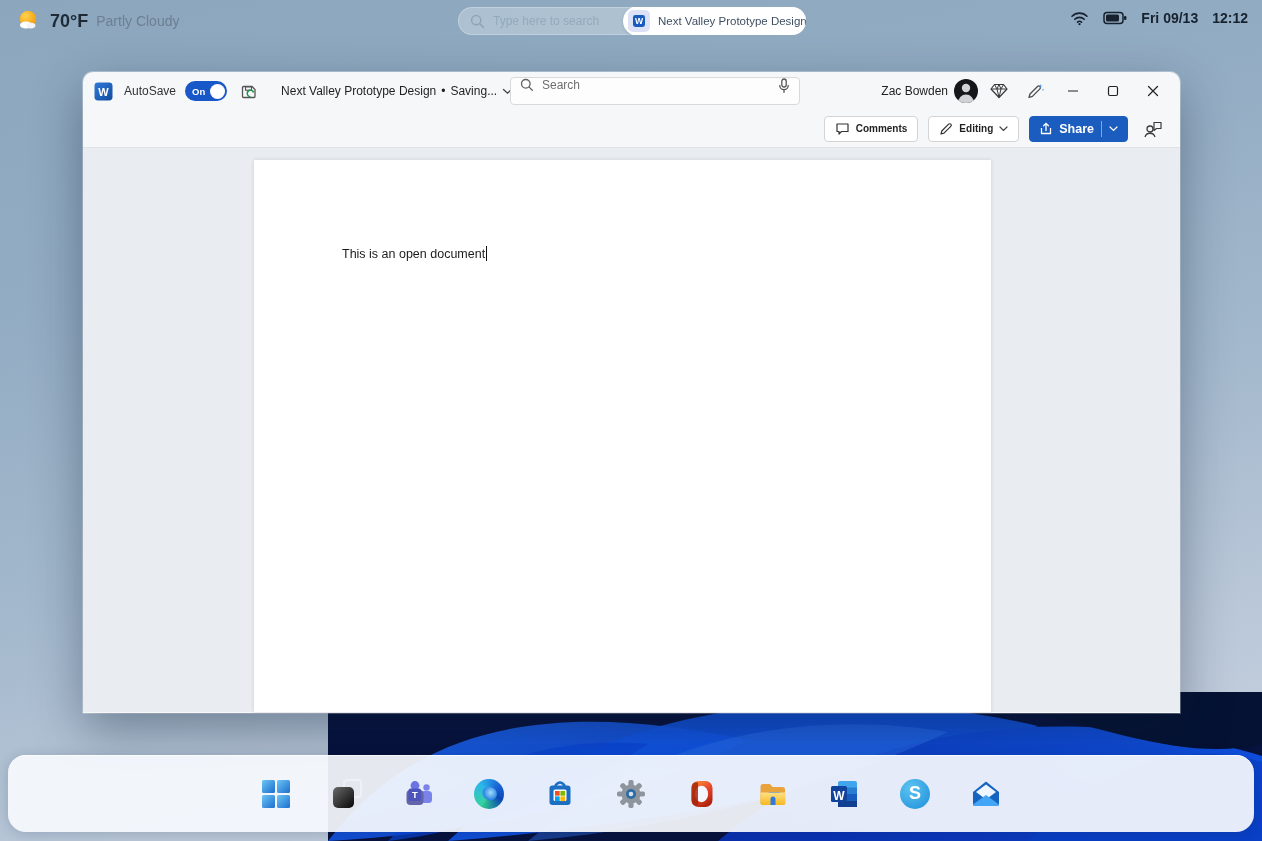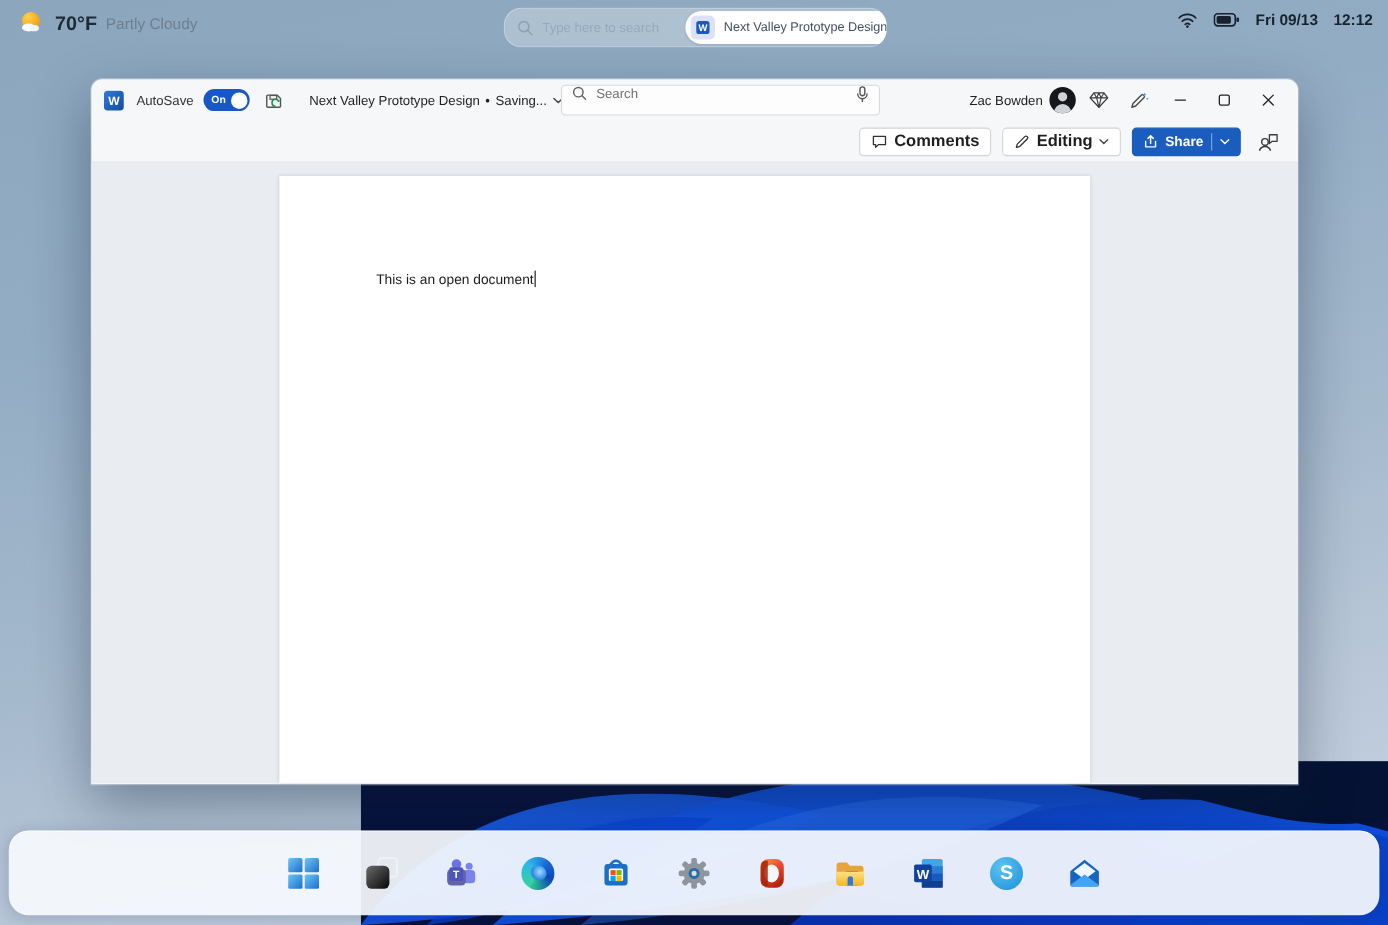"Type here to search" .top-search { height: 36px -> 28px }
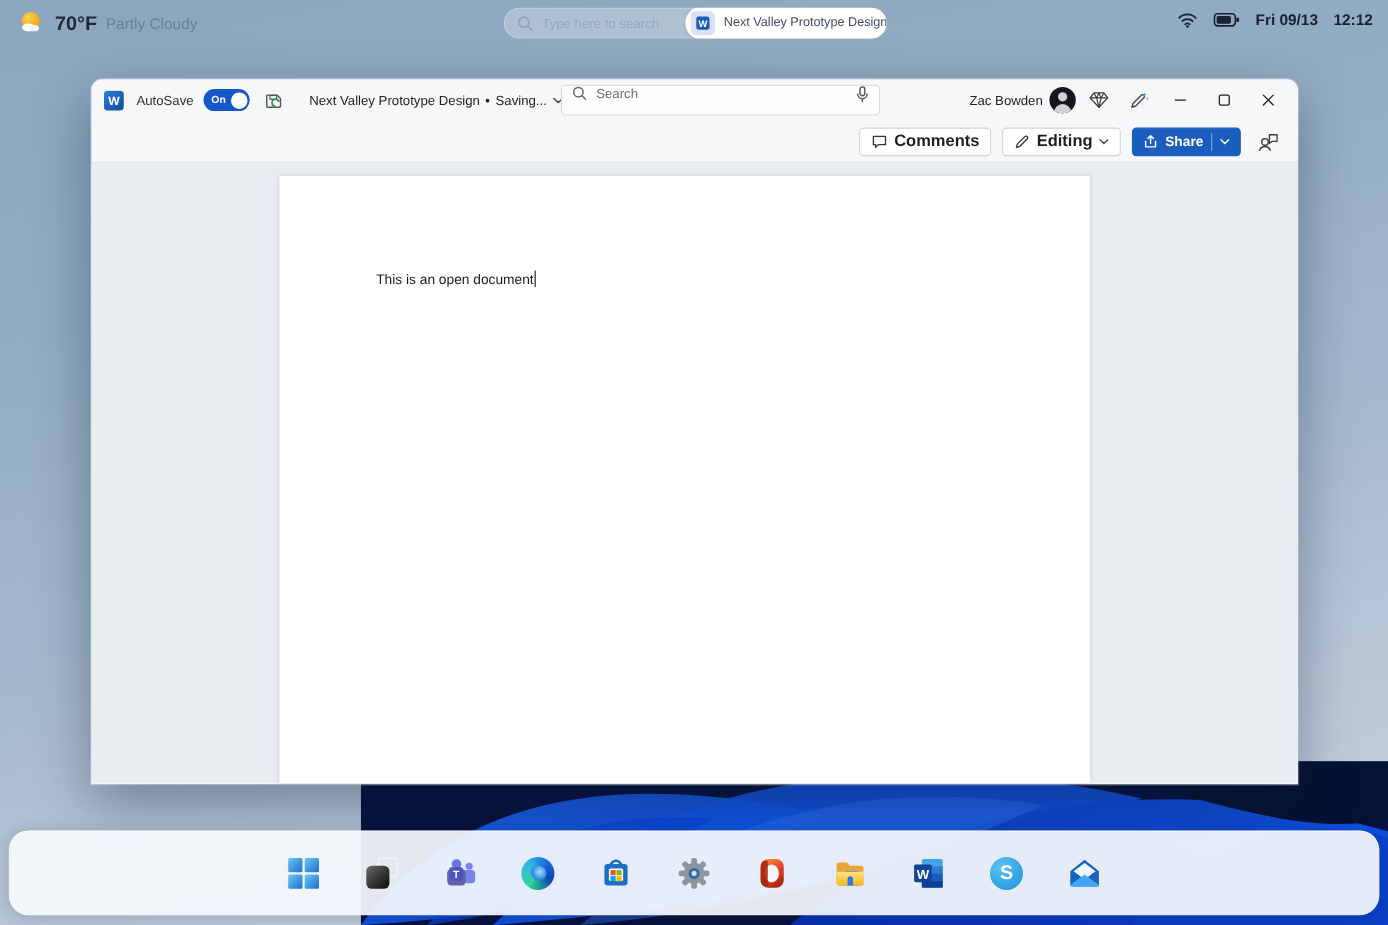"Comments" .pill-btn { font-size: 15px -> 10px }
